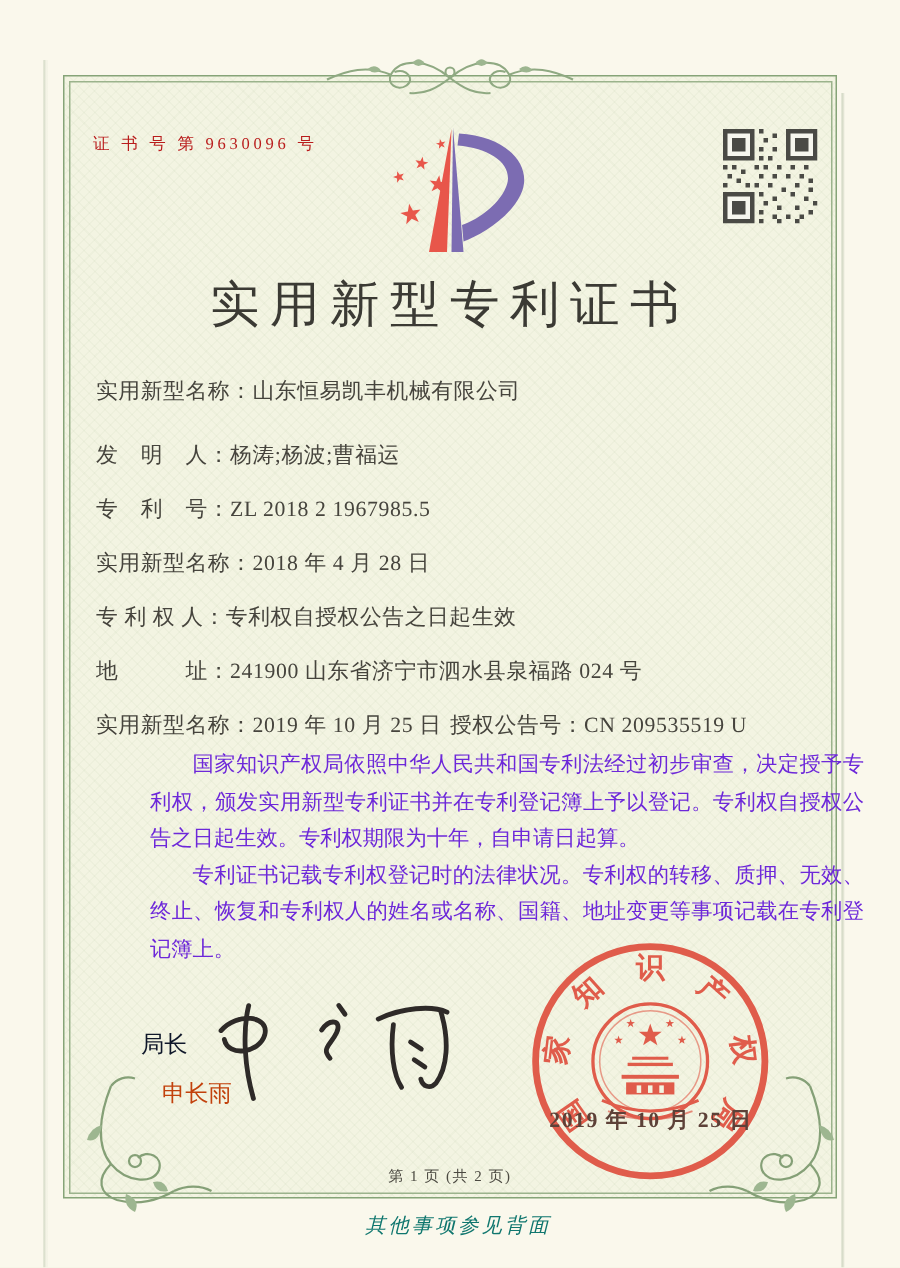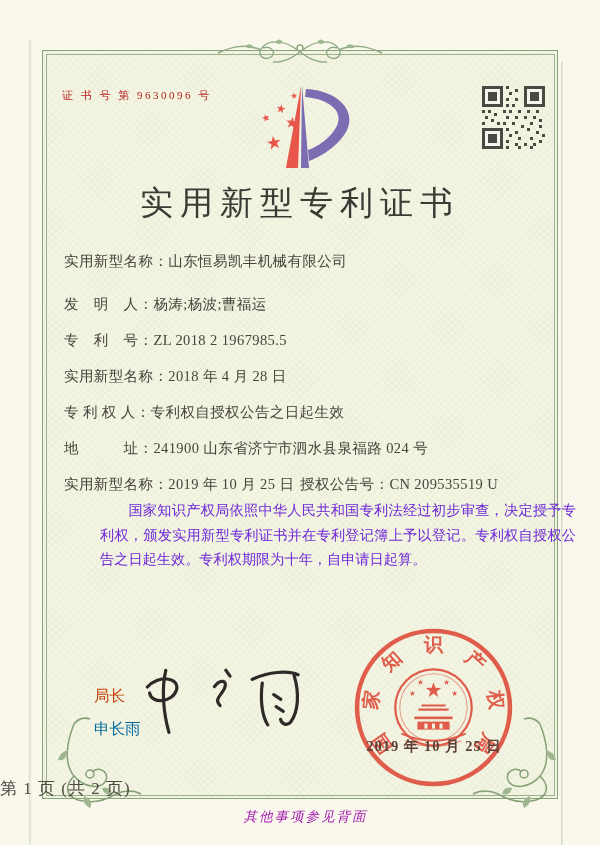"专利证书记载专利权登记时的法律状况。专利权的转移、质押、无效、终止、恢复和专利权" p { html: none -> <p>专利证书记载专利权登记时的法律状况。专利权的转移、质押、无效、终止、恢复和专利权人的姓名或名称、国籍、地址变更等事项记载在专利登记簿上。</p> }
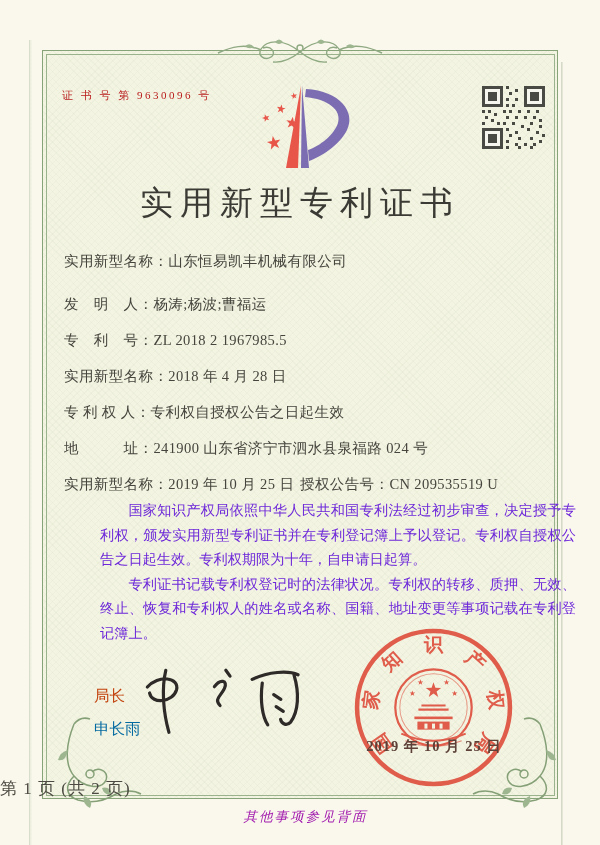"局长" .signer-role { color: #c2410c -> #0f172a }
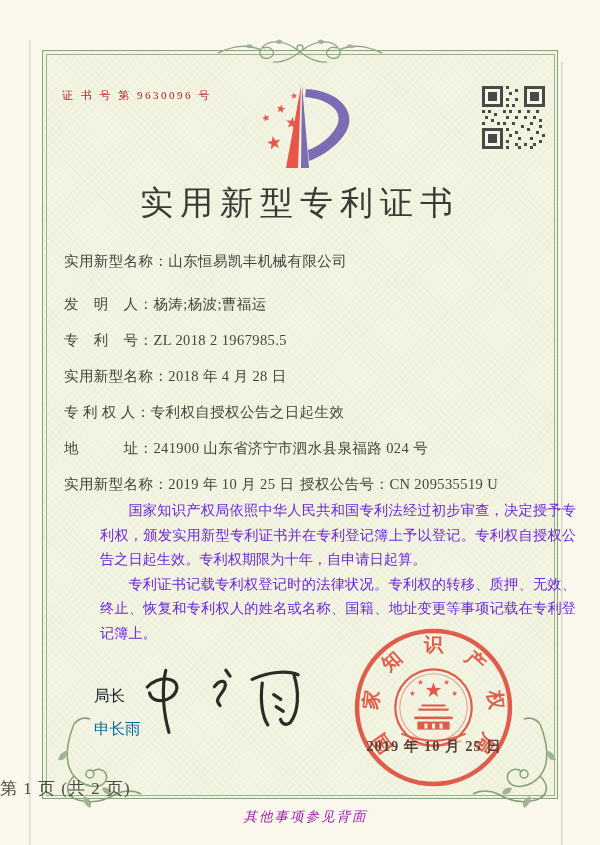"申长雨" .signer-name { color: #0369a1 -> #c2410c; left: 94px -> 108px }
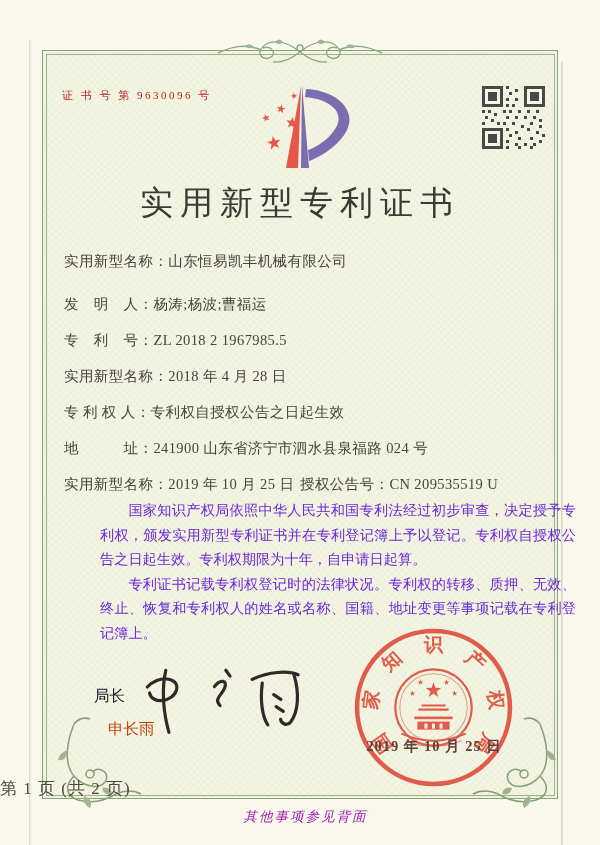"第 1 页 (共 2" .page-ind { font-size: 17px -> 10px; text-align: left -> center }
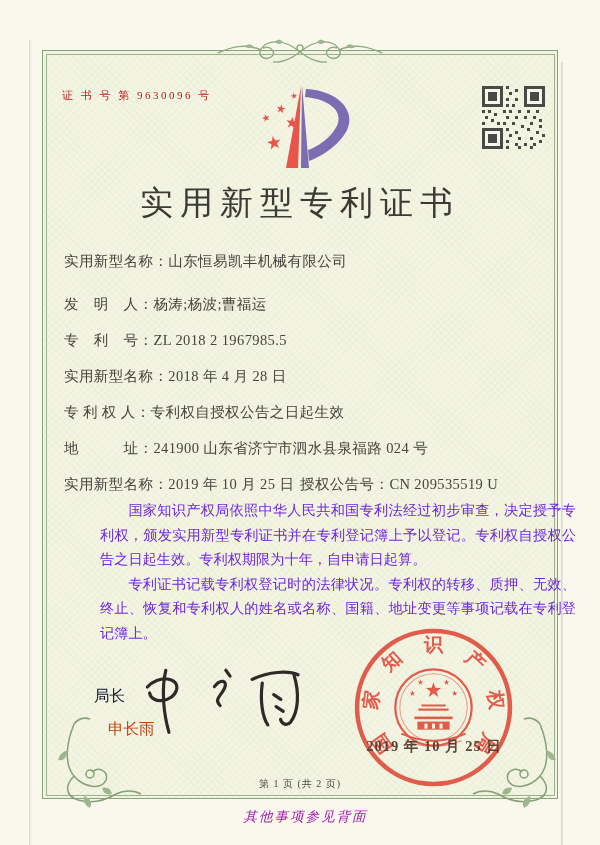"其他事项参见背面" .back-note { color: #a21caf -> #0f766e }
